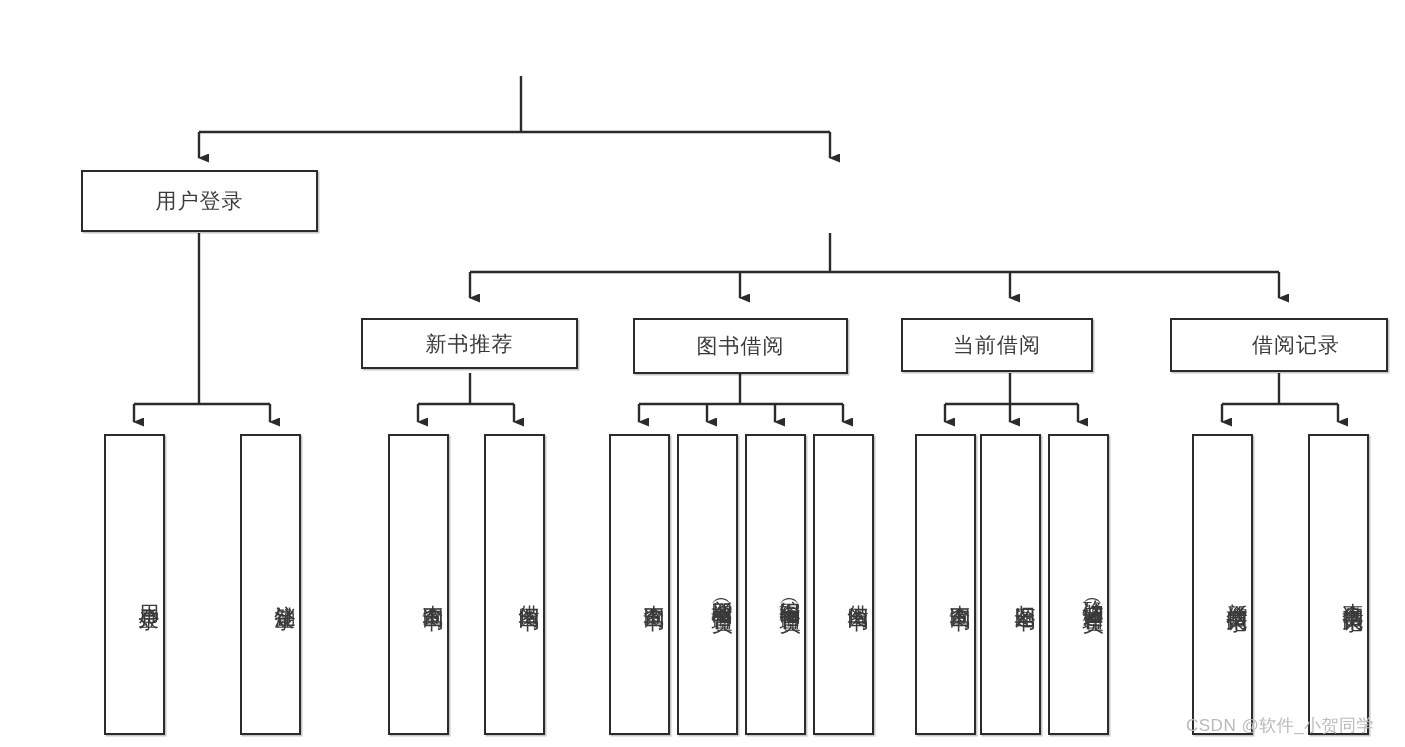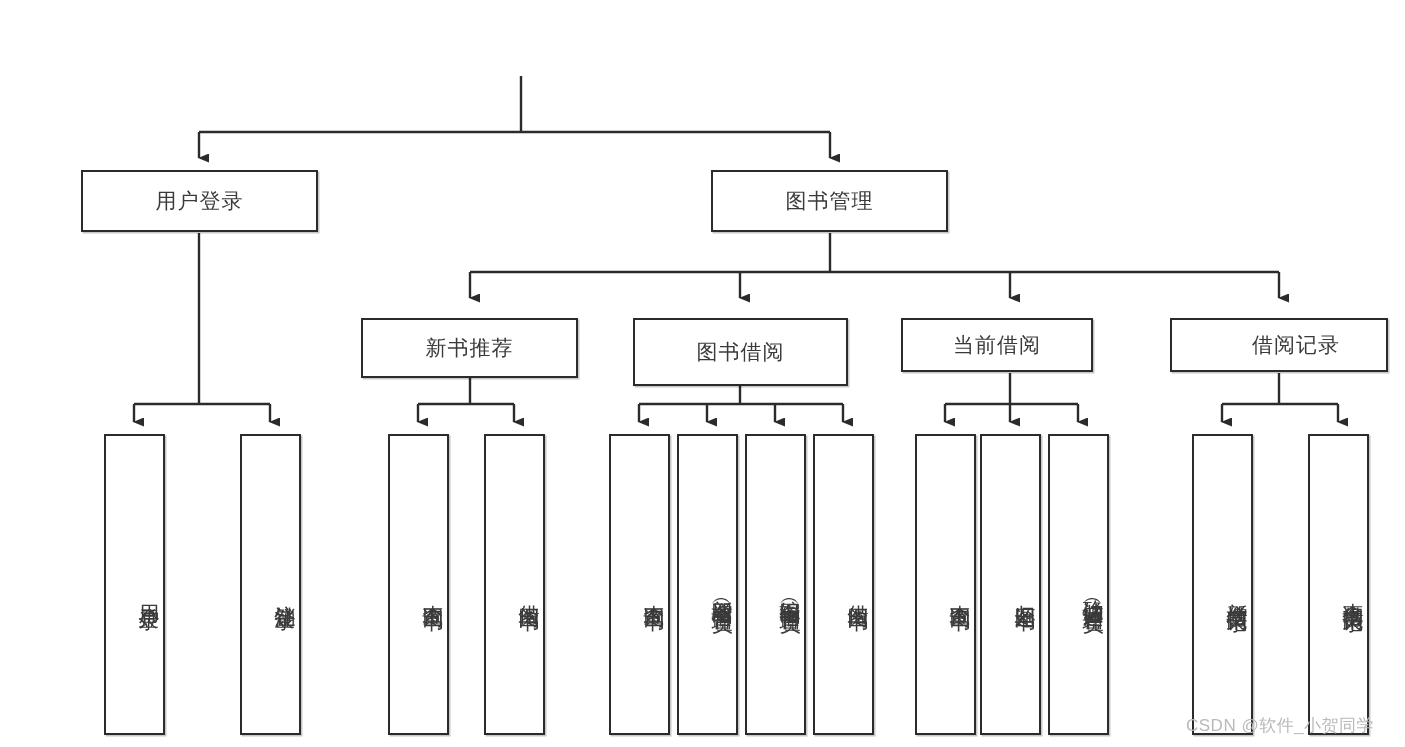"图书管理" div.node { html: <div> <span>图书管理</span> </div> -> none }
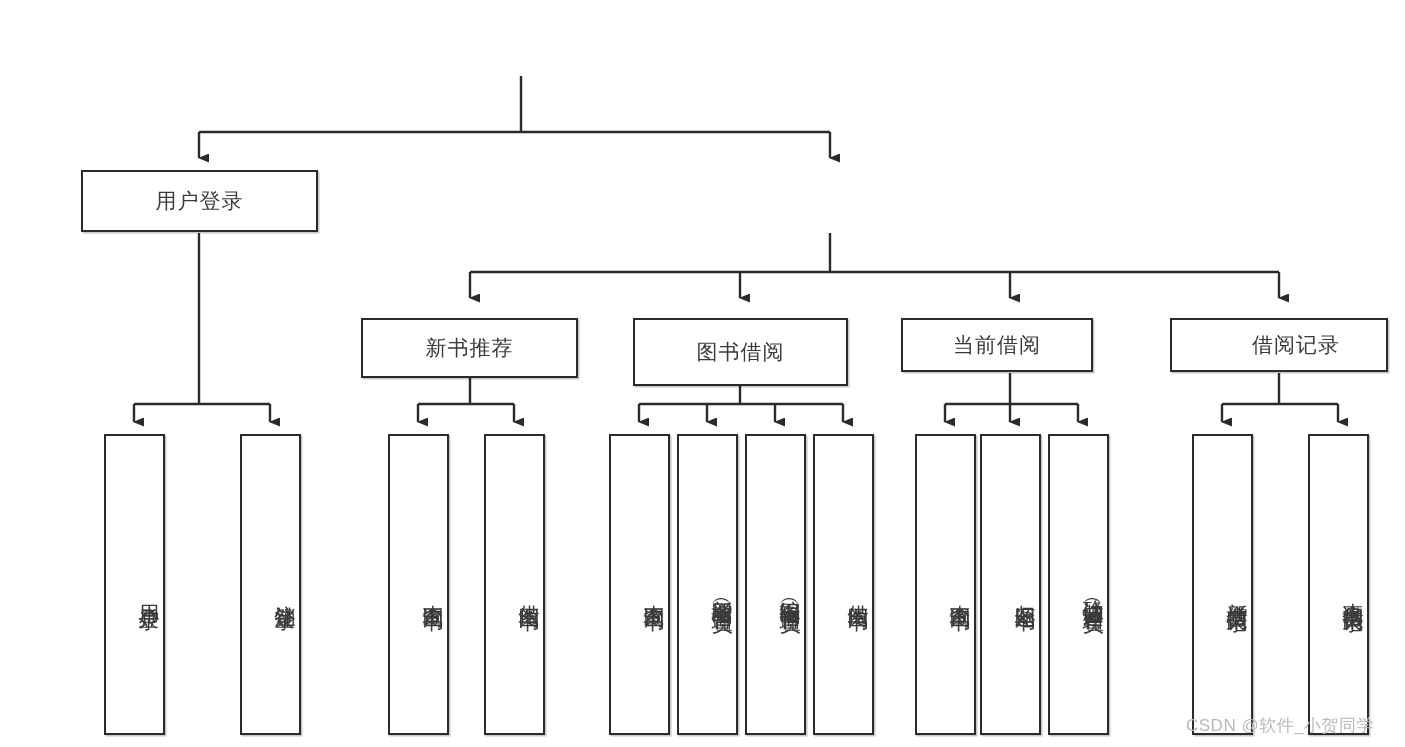"新书推荐" div.node { height: 60px -> 51px }
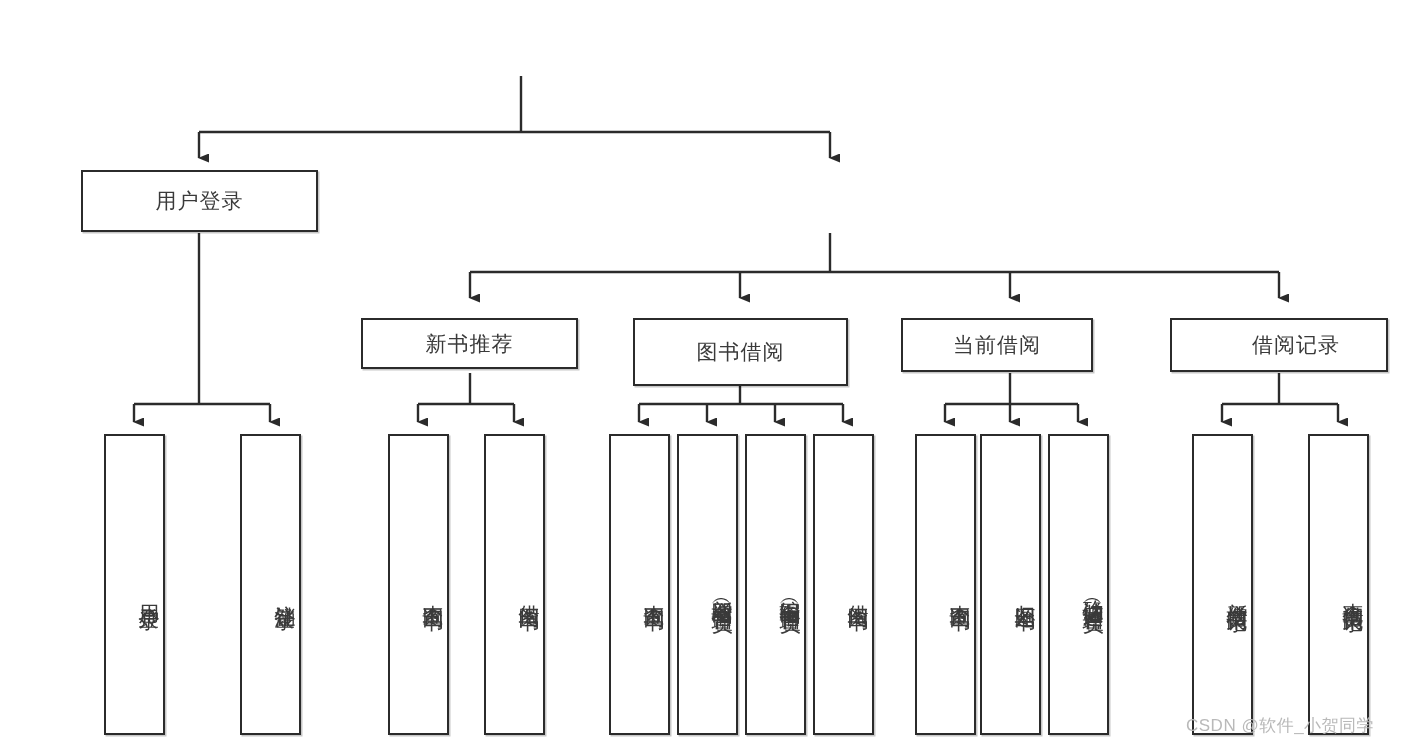"图书借阅" div.node { height: 68px -> 56px }
